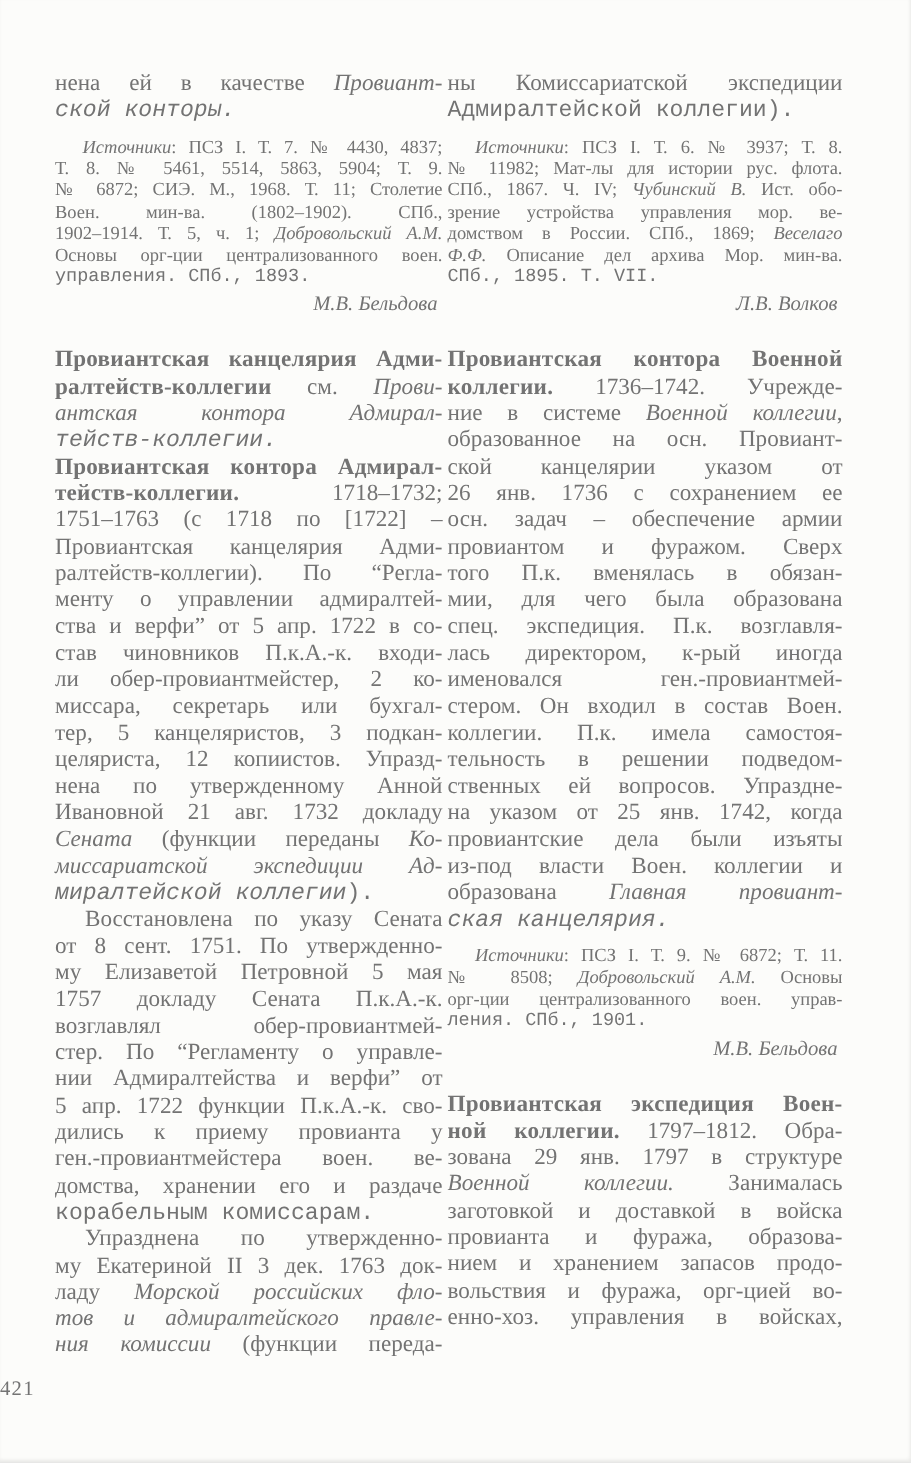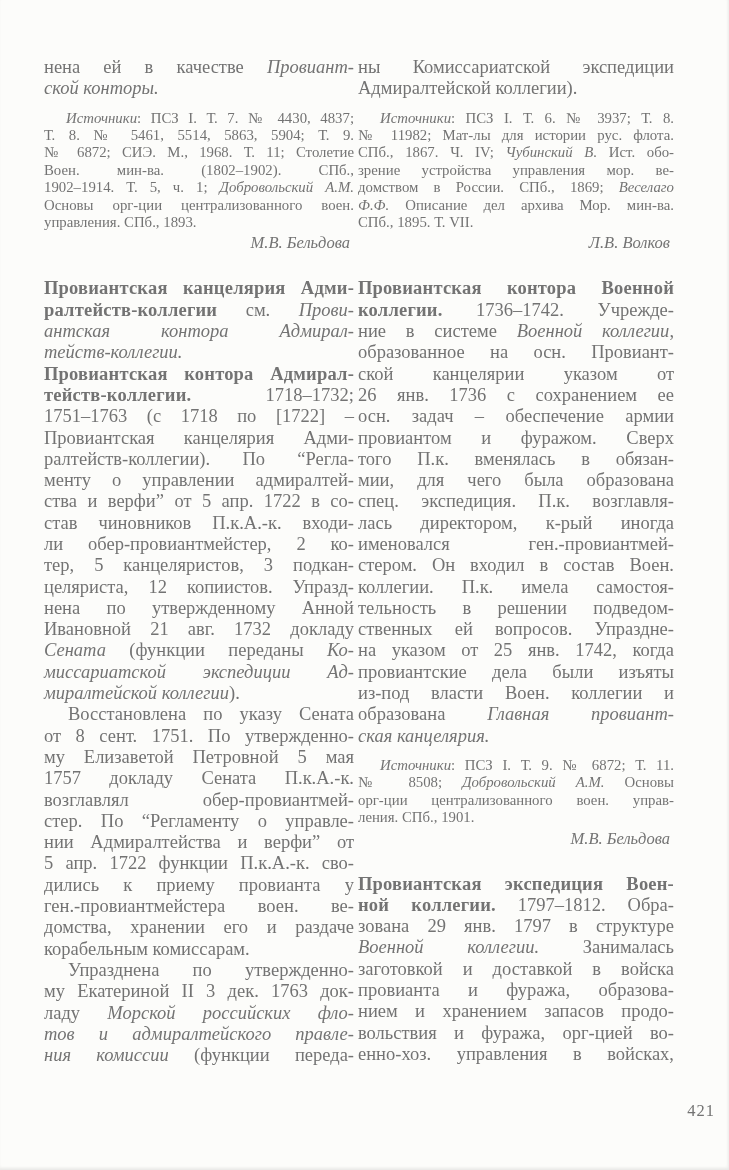"ской конторы." .ln.last { font-family: none -> Liberation Mono, monospace }
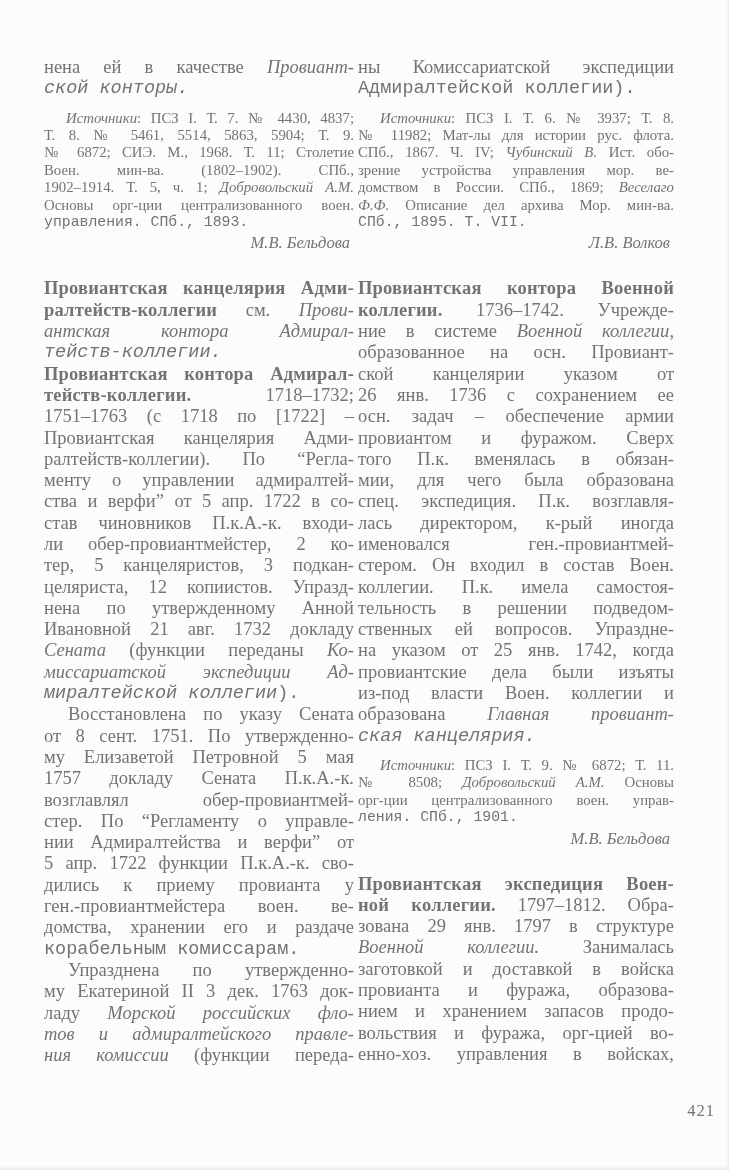"миссара, секретарь или бухгал-" div.ln { html: none -> <div><span>миссара, секретарь или бухгал-</span></div> }
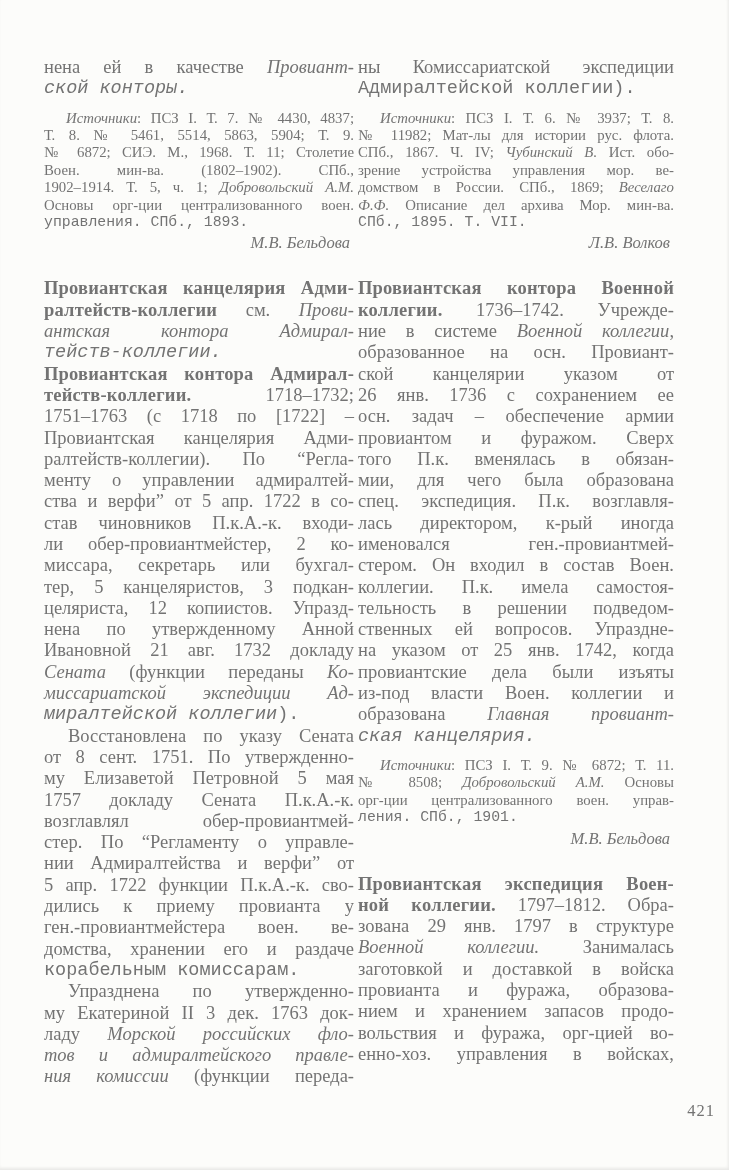"421" .folio { text-align: right -> left }
